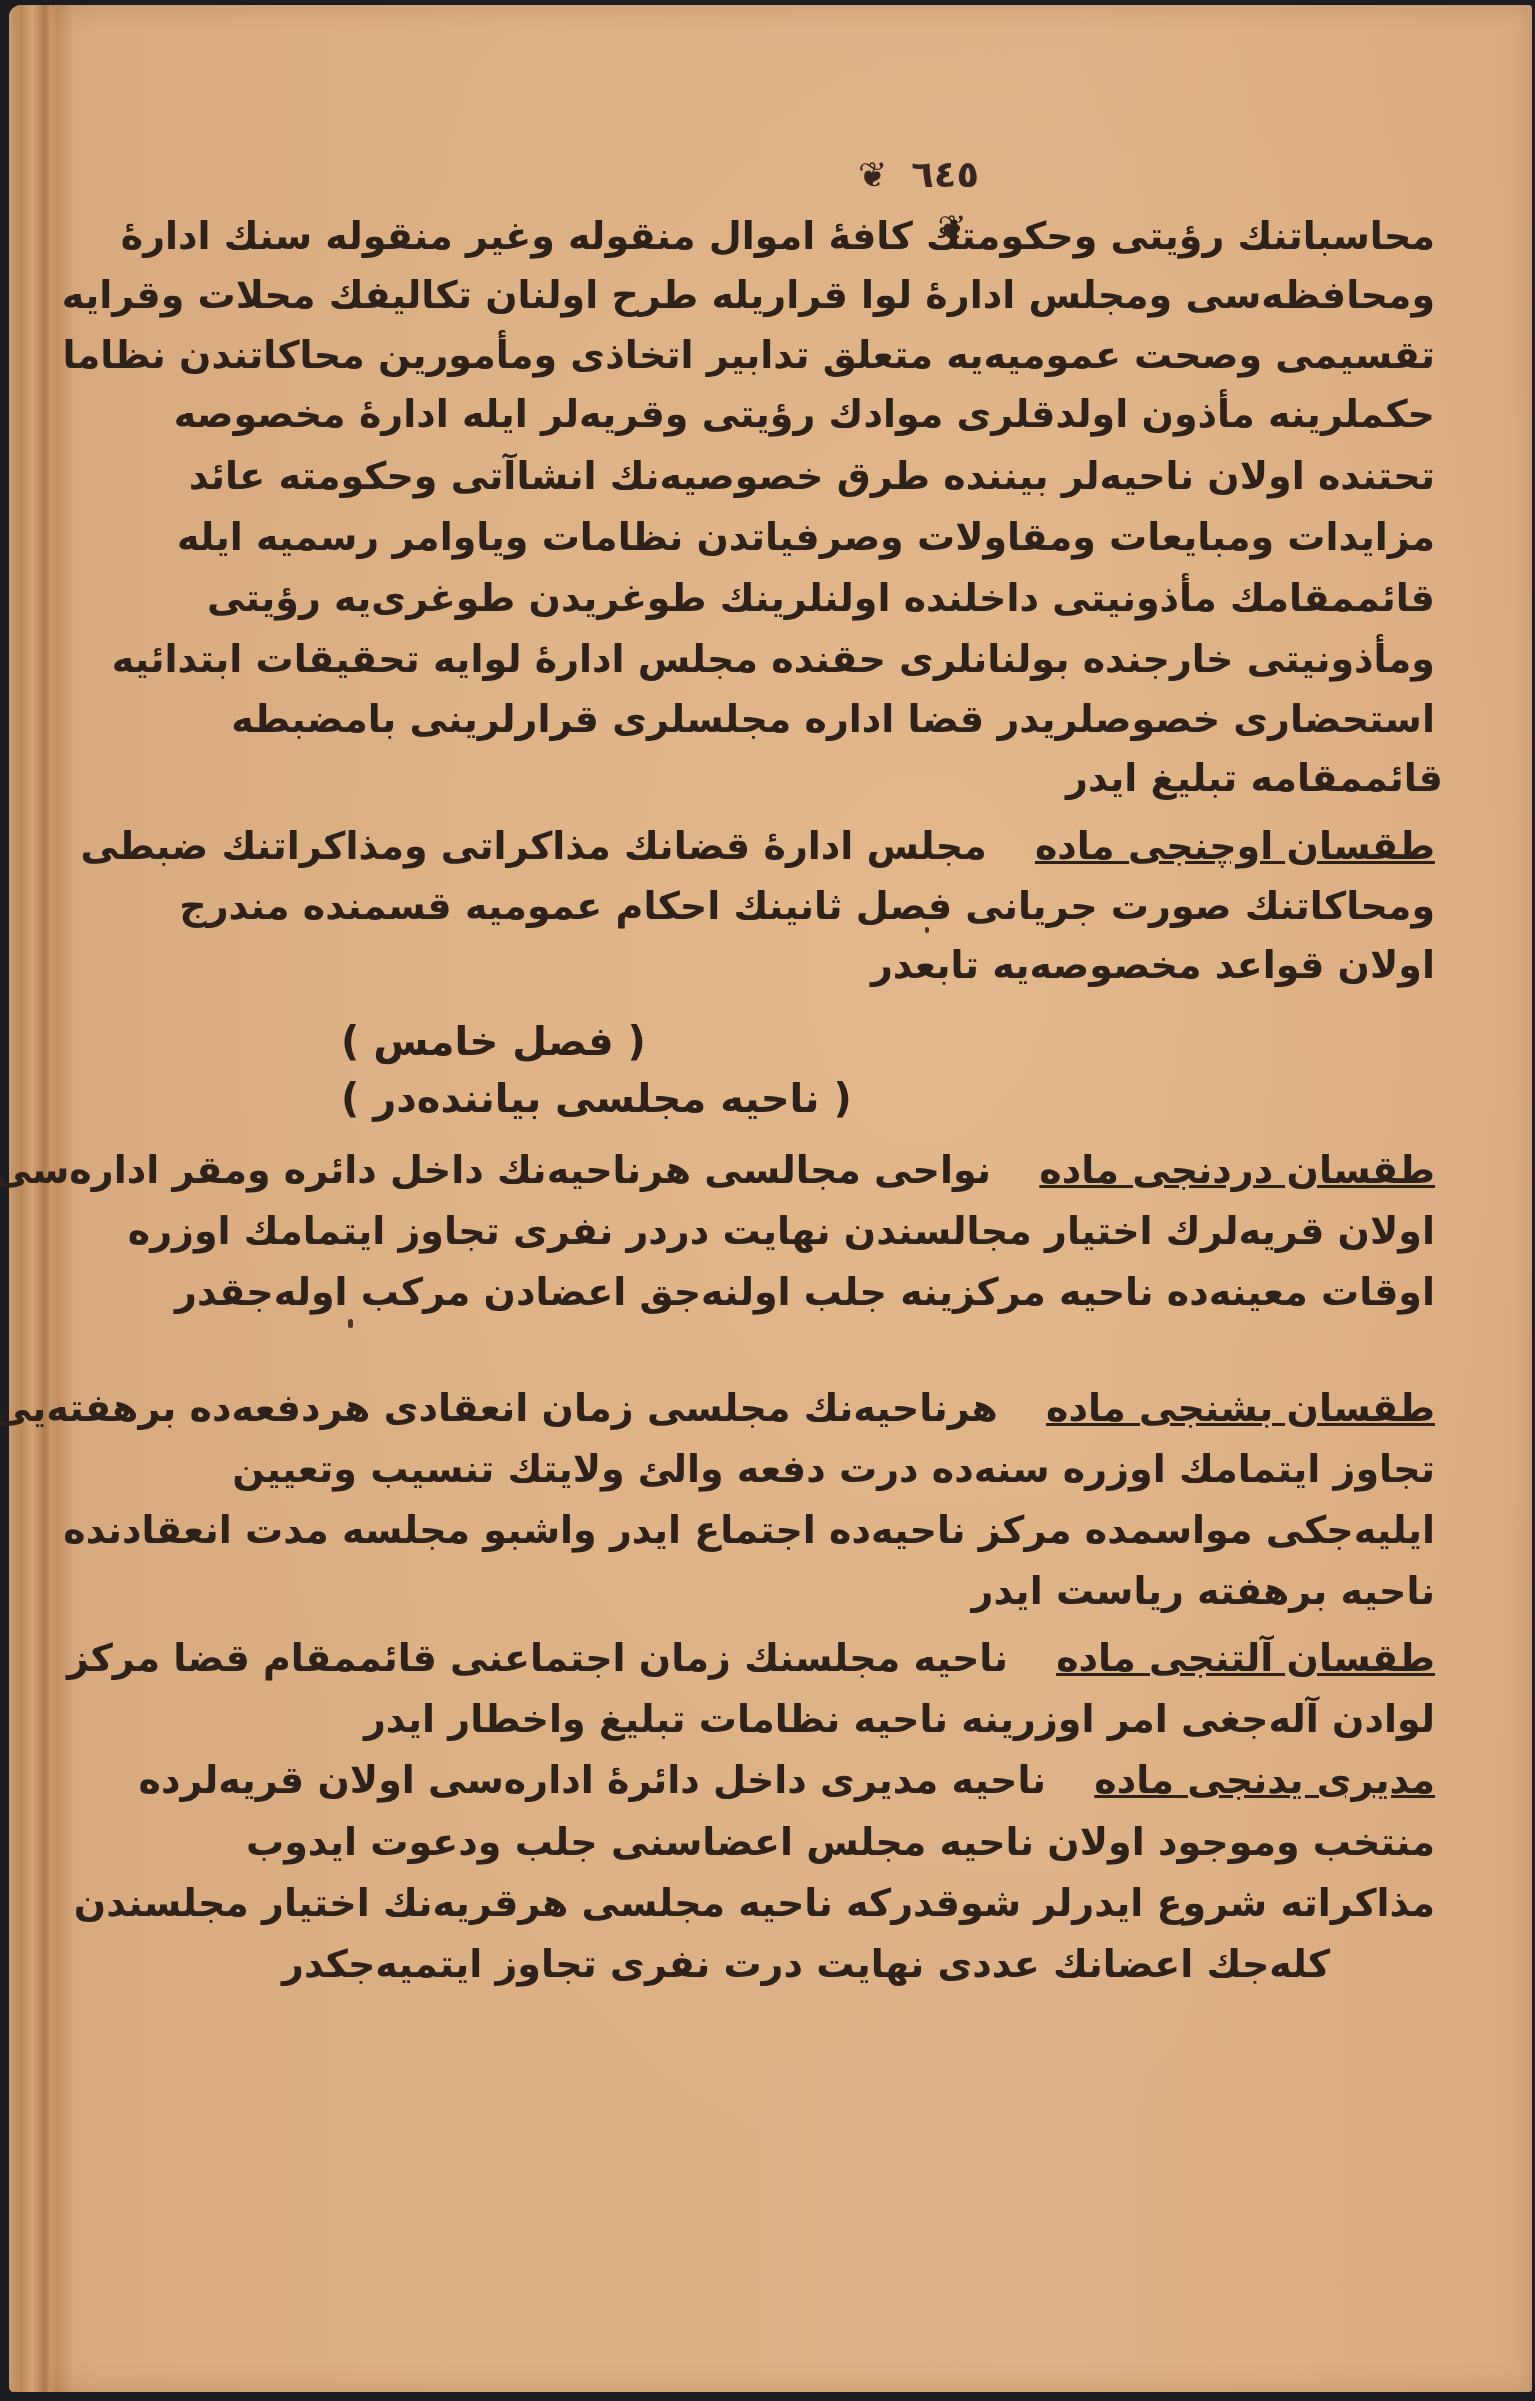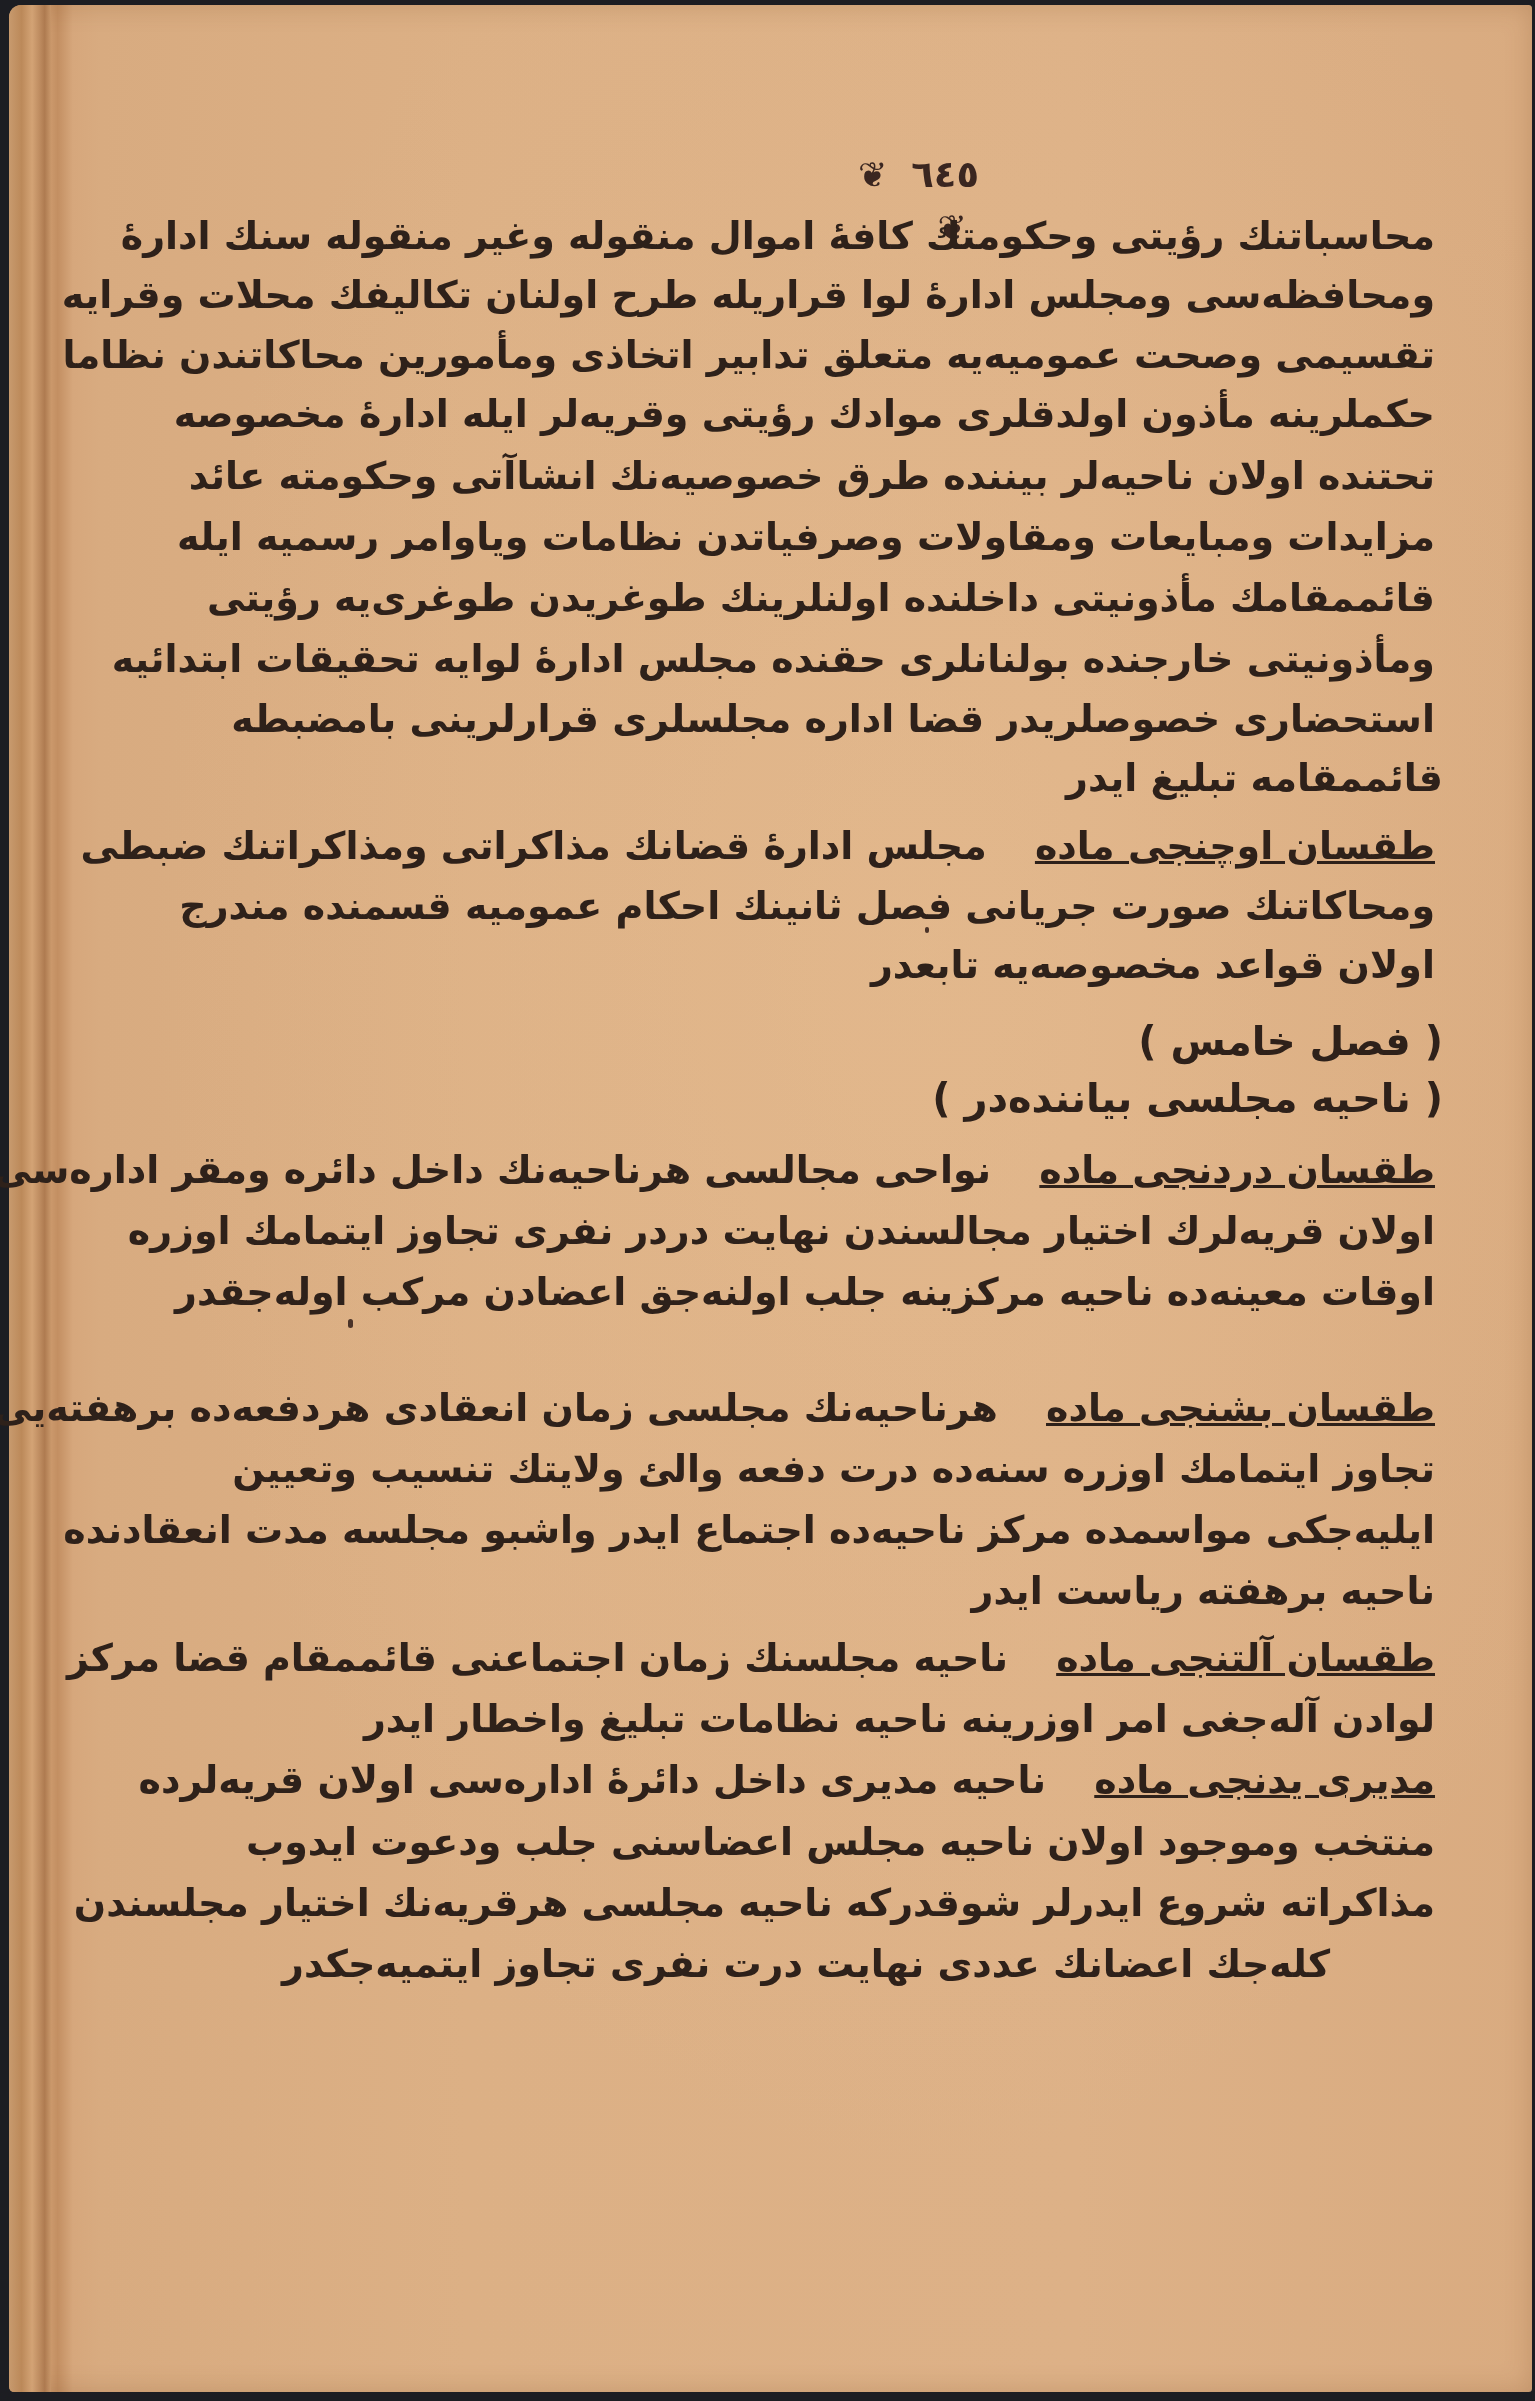"( فصل خامس )" .heading { text-align: right -> left }
